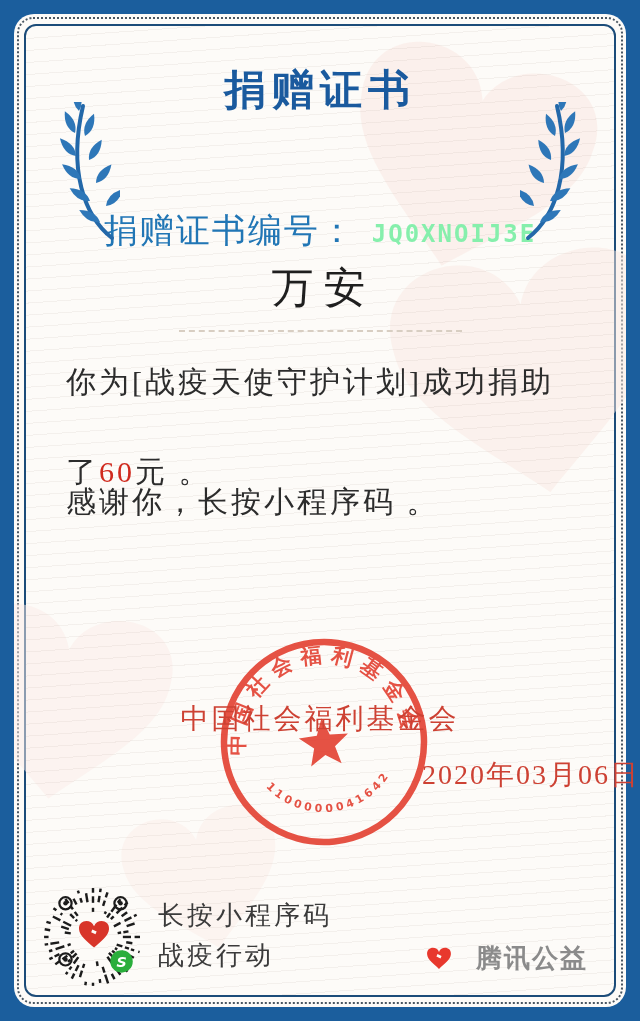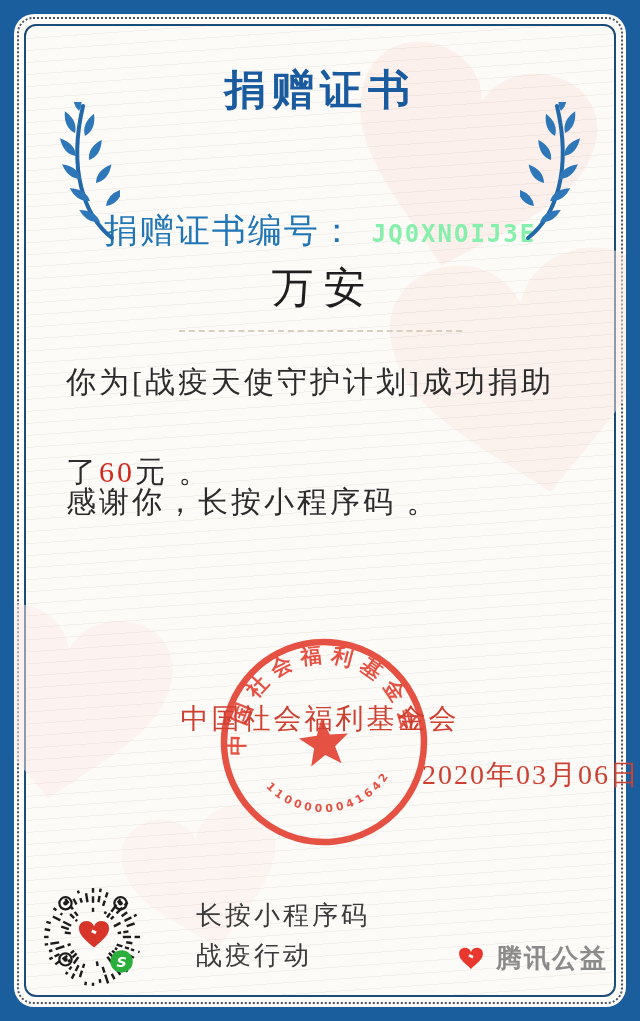"长按小程序码" .qr-caption { margin-left: 38px -> none }
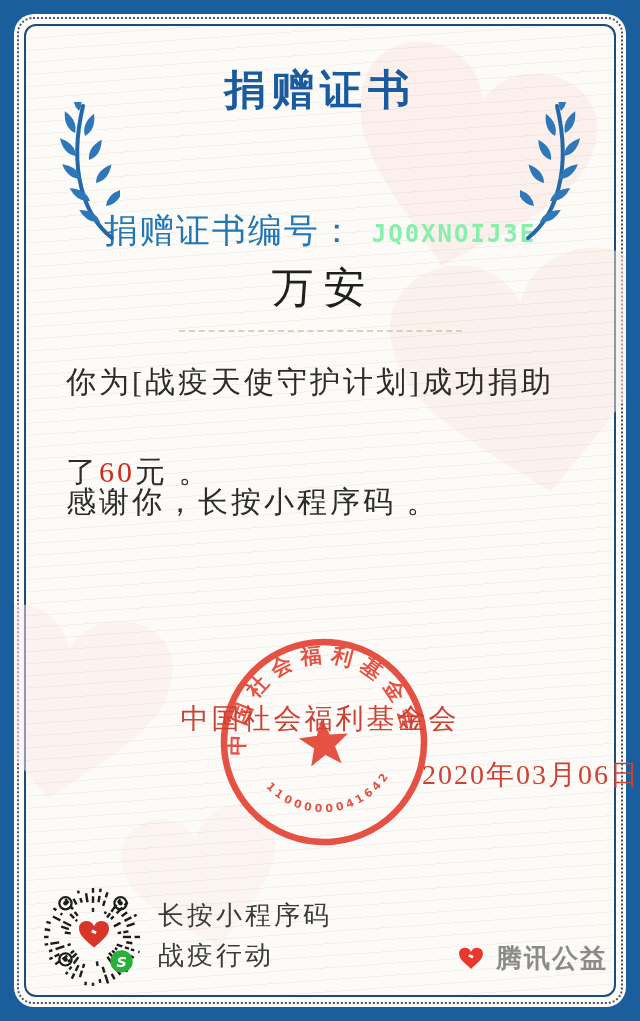"腾讯公益" .brand { gap: 8px -> 20px; left: 454px -> 422px }
